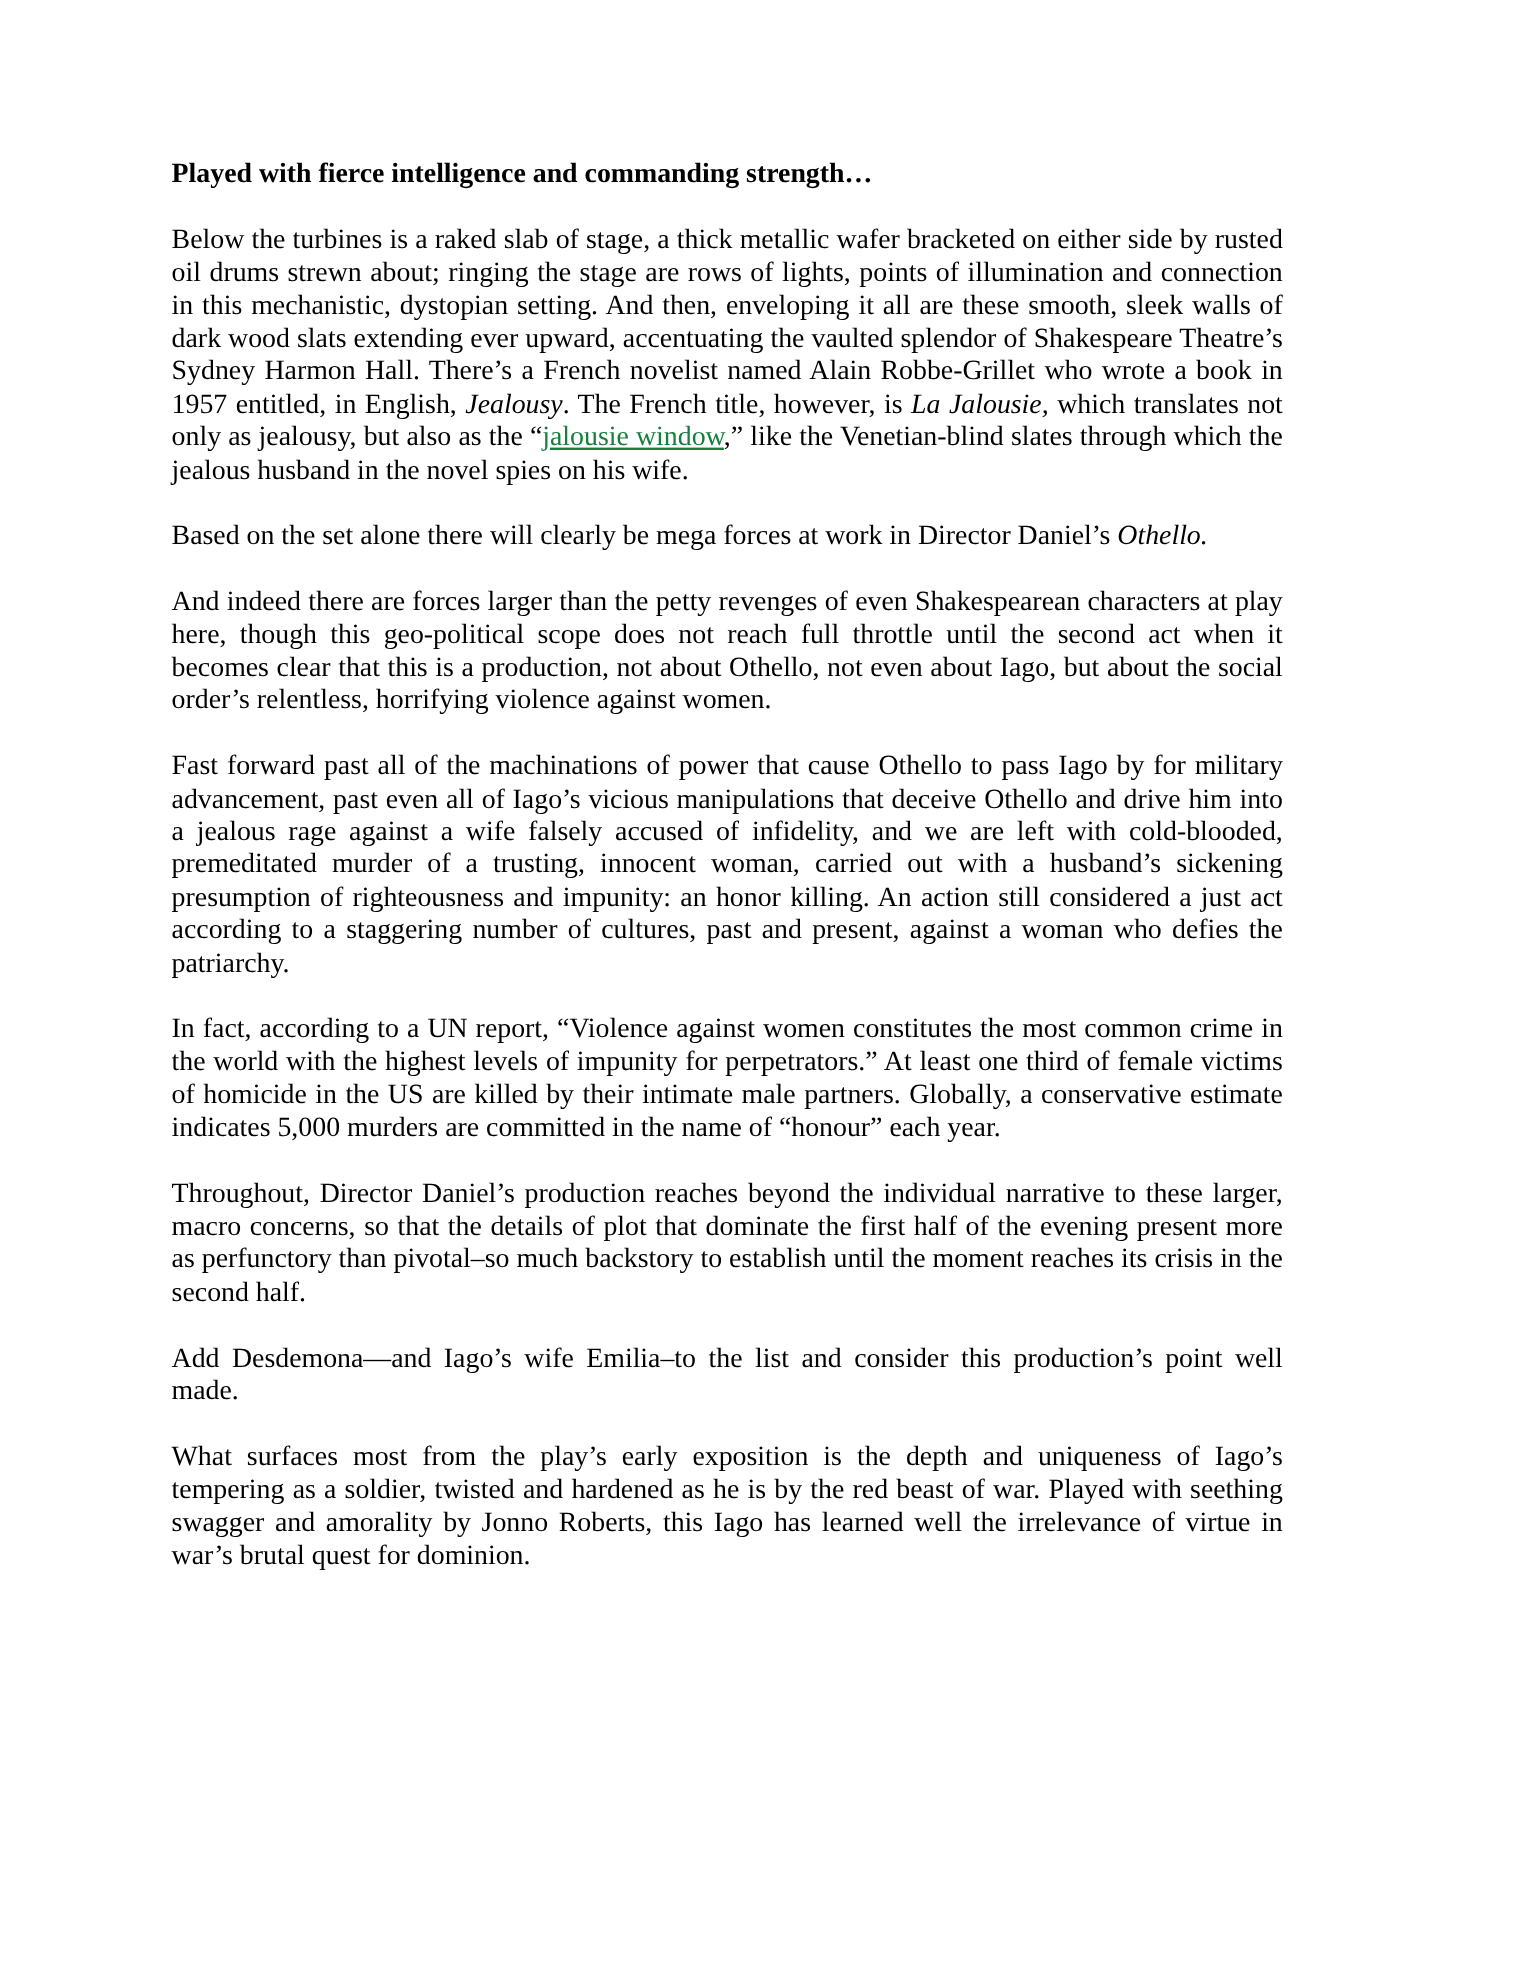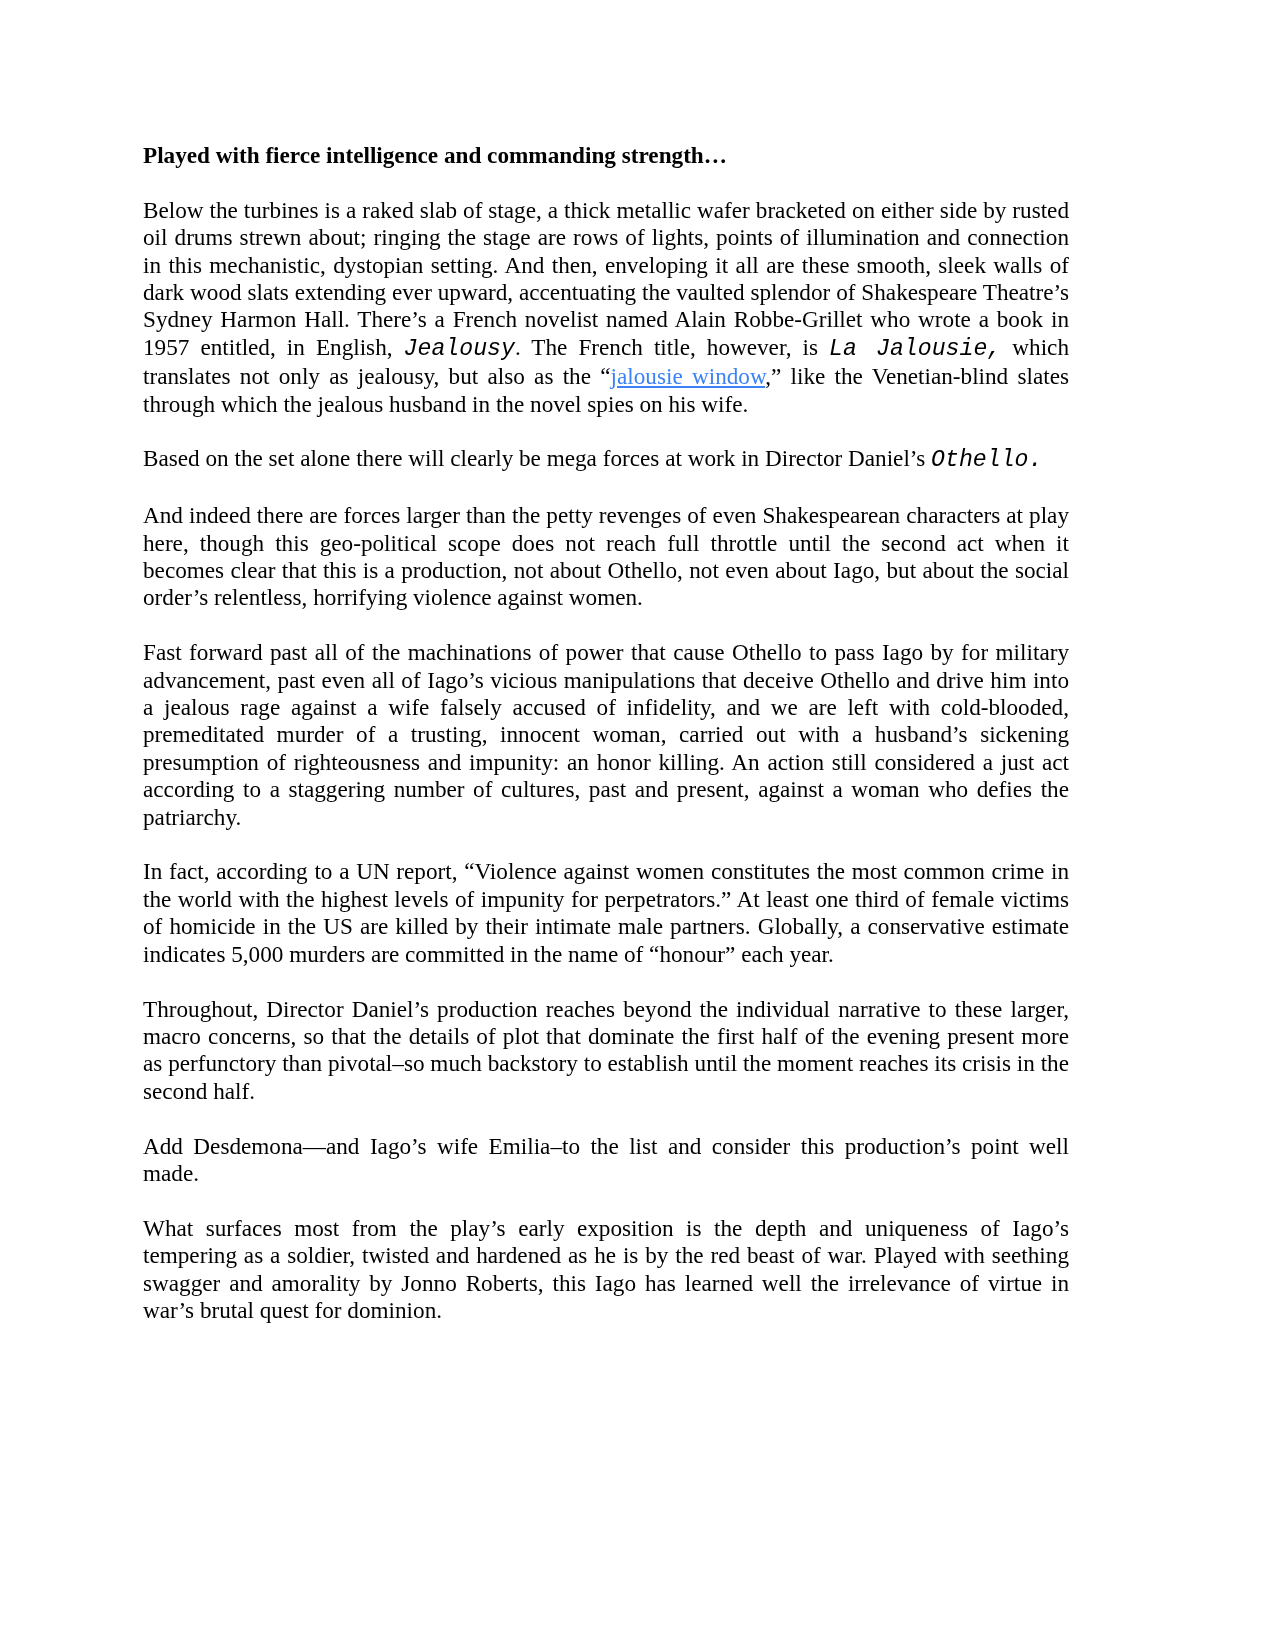"Played with fierce intelligence and" .page { top: 142px -> 132px }
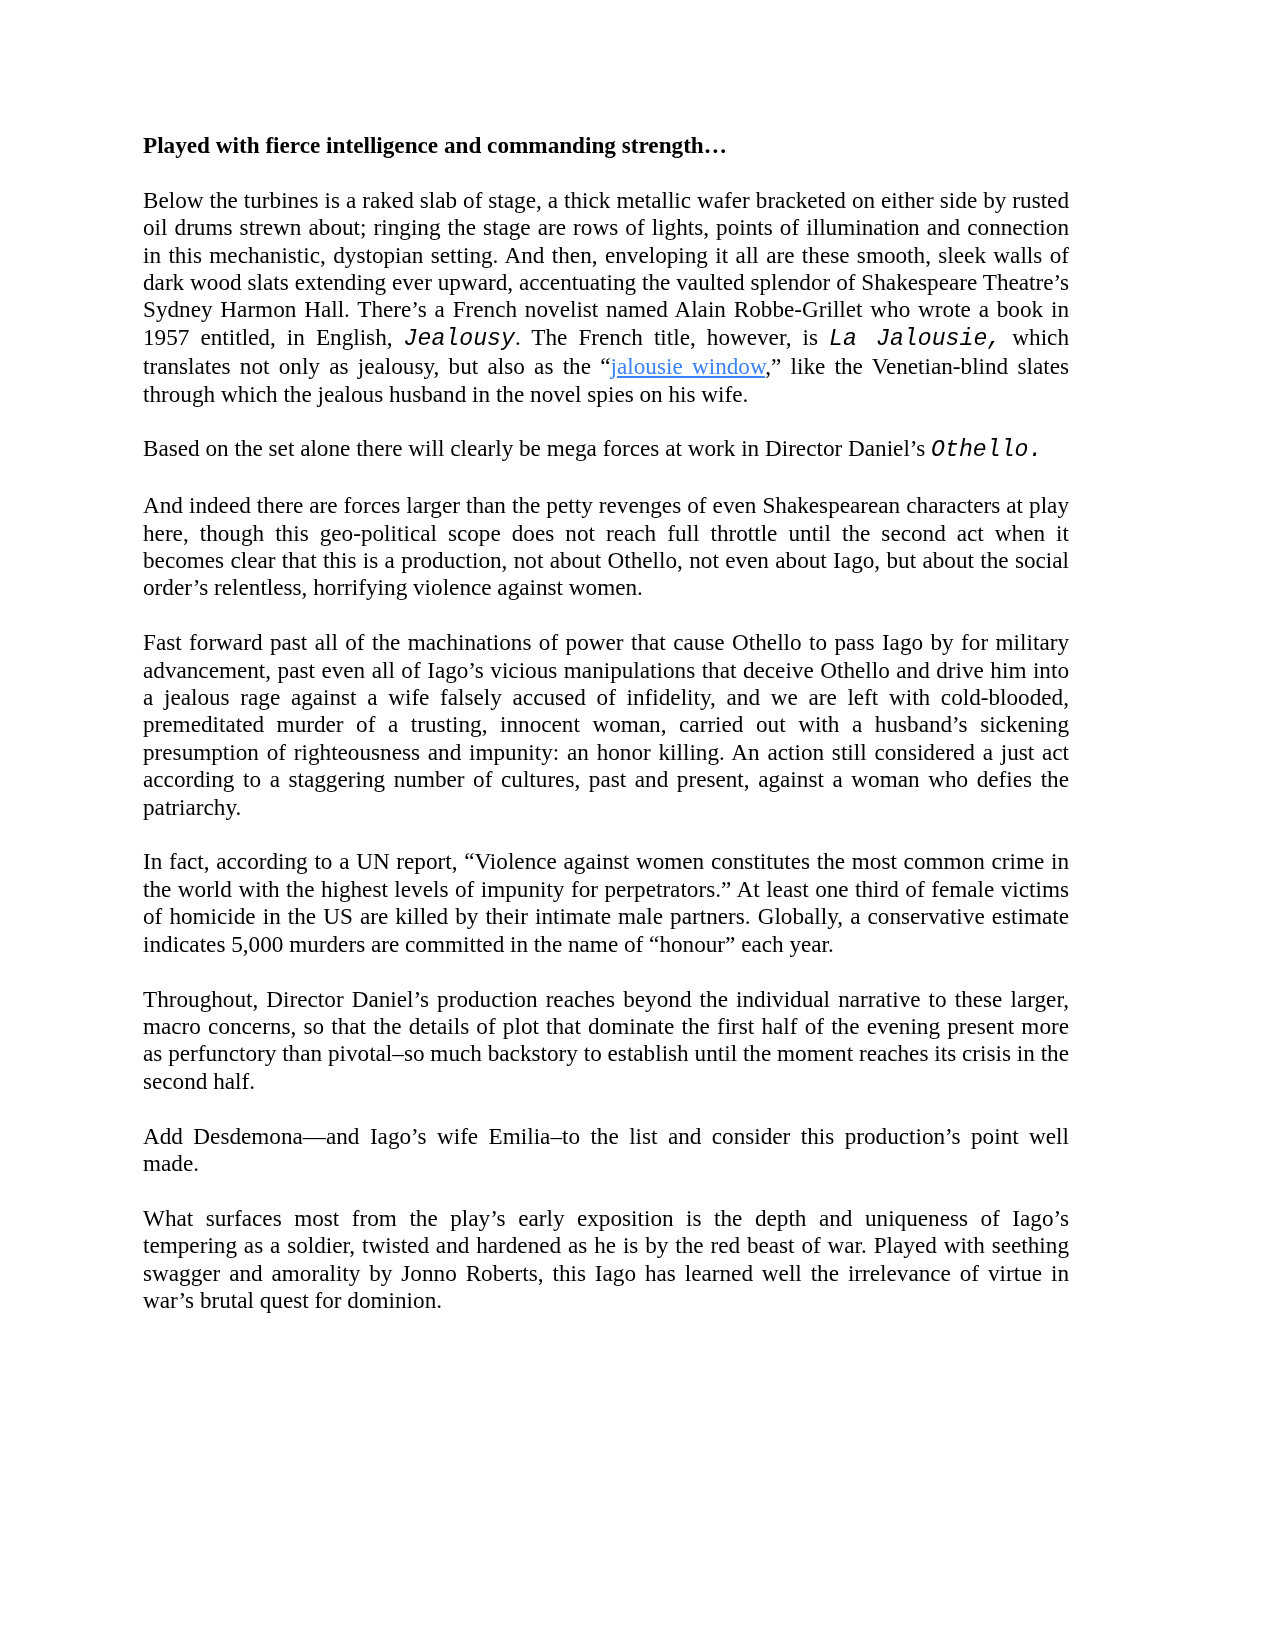"Jealousy" .para em, .heading em { font-family: Liberation Mono, monospace -> none }
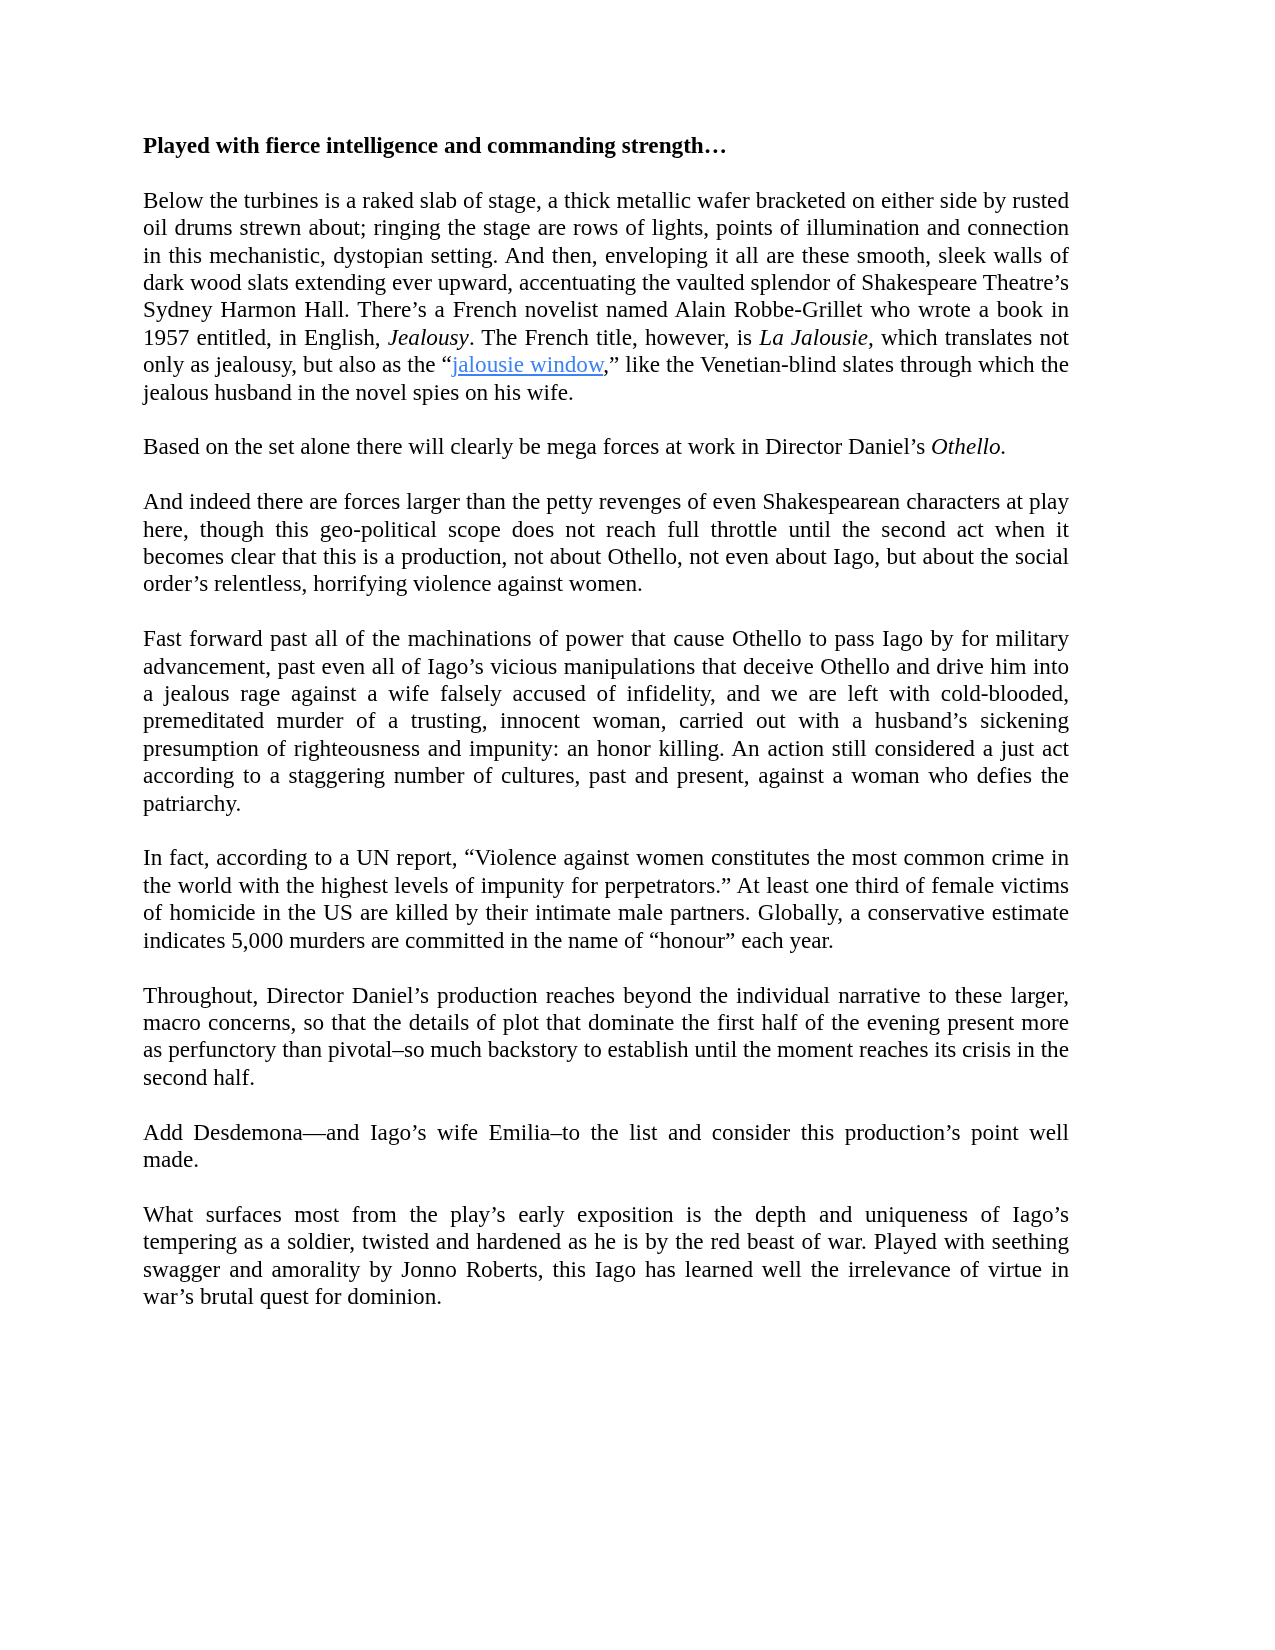"jalousie window" a.doc-link { color: #3b82f6 -> #15803d }
